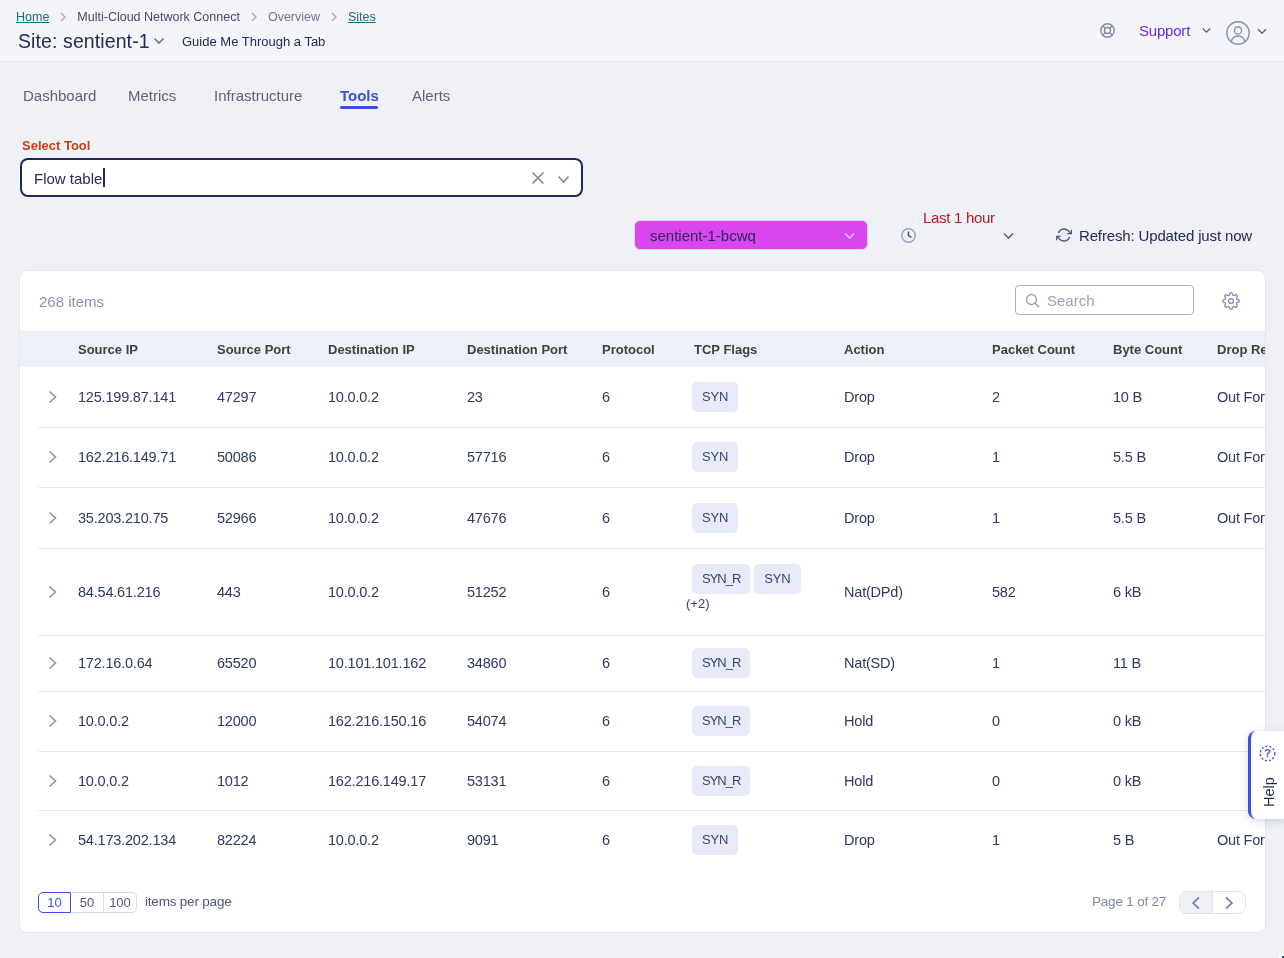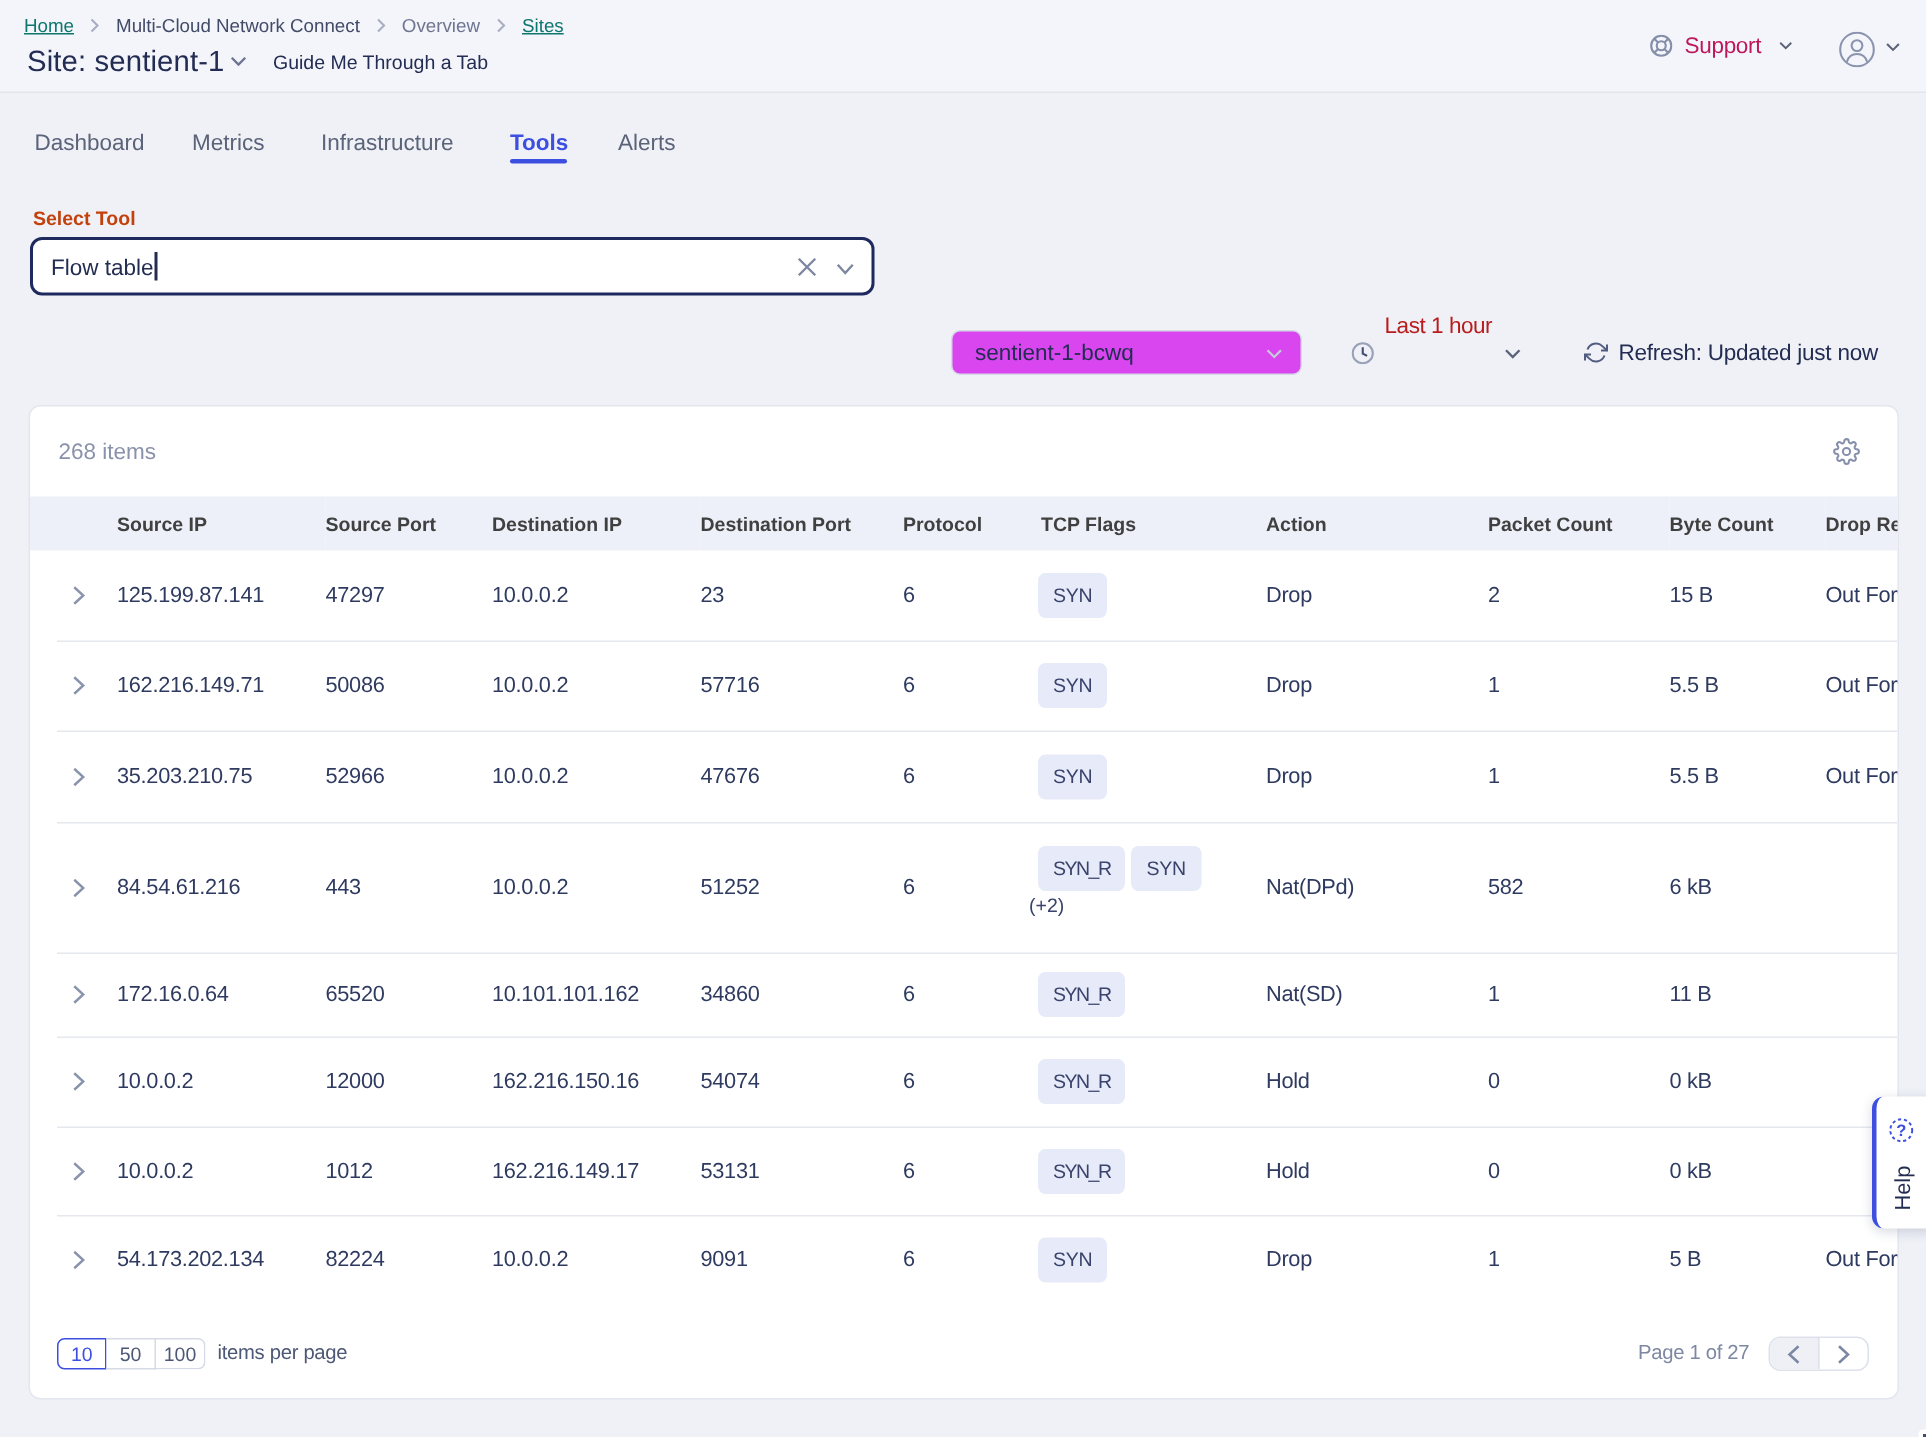"Support" .support-text { color: #be185d -> #6d28d9; margin-left: 8px -> 24px }
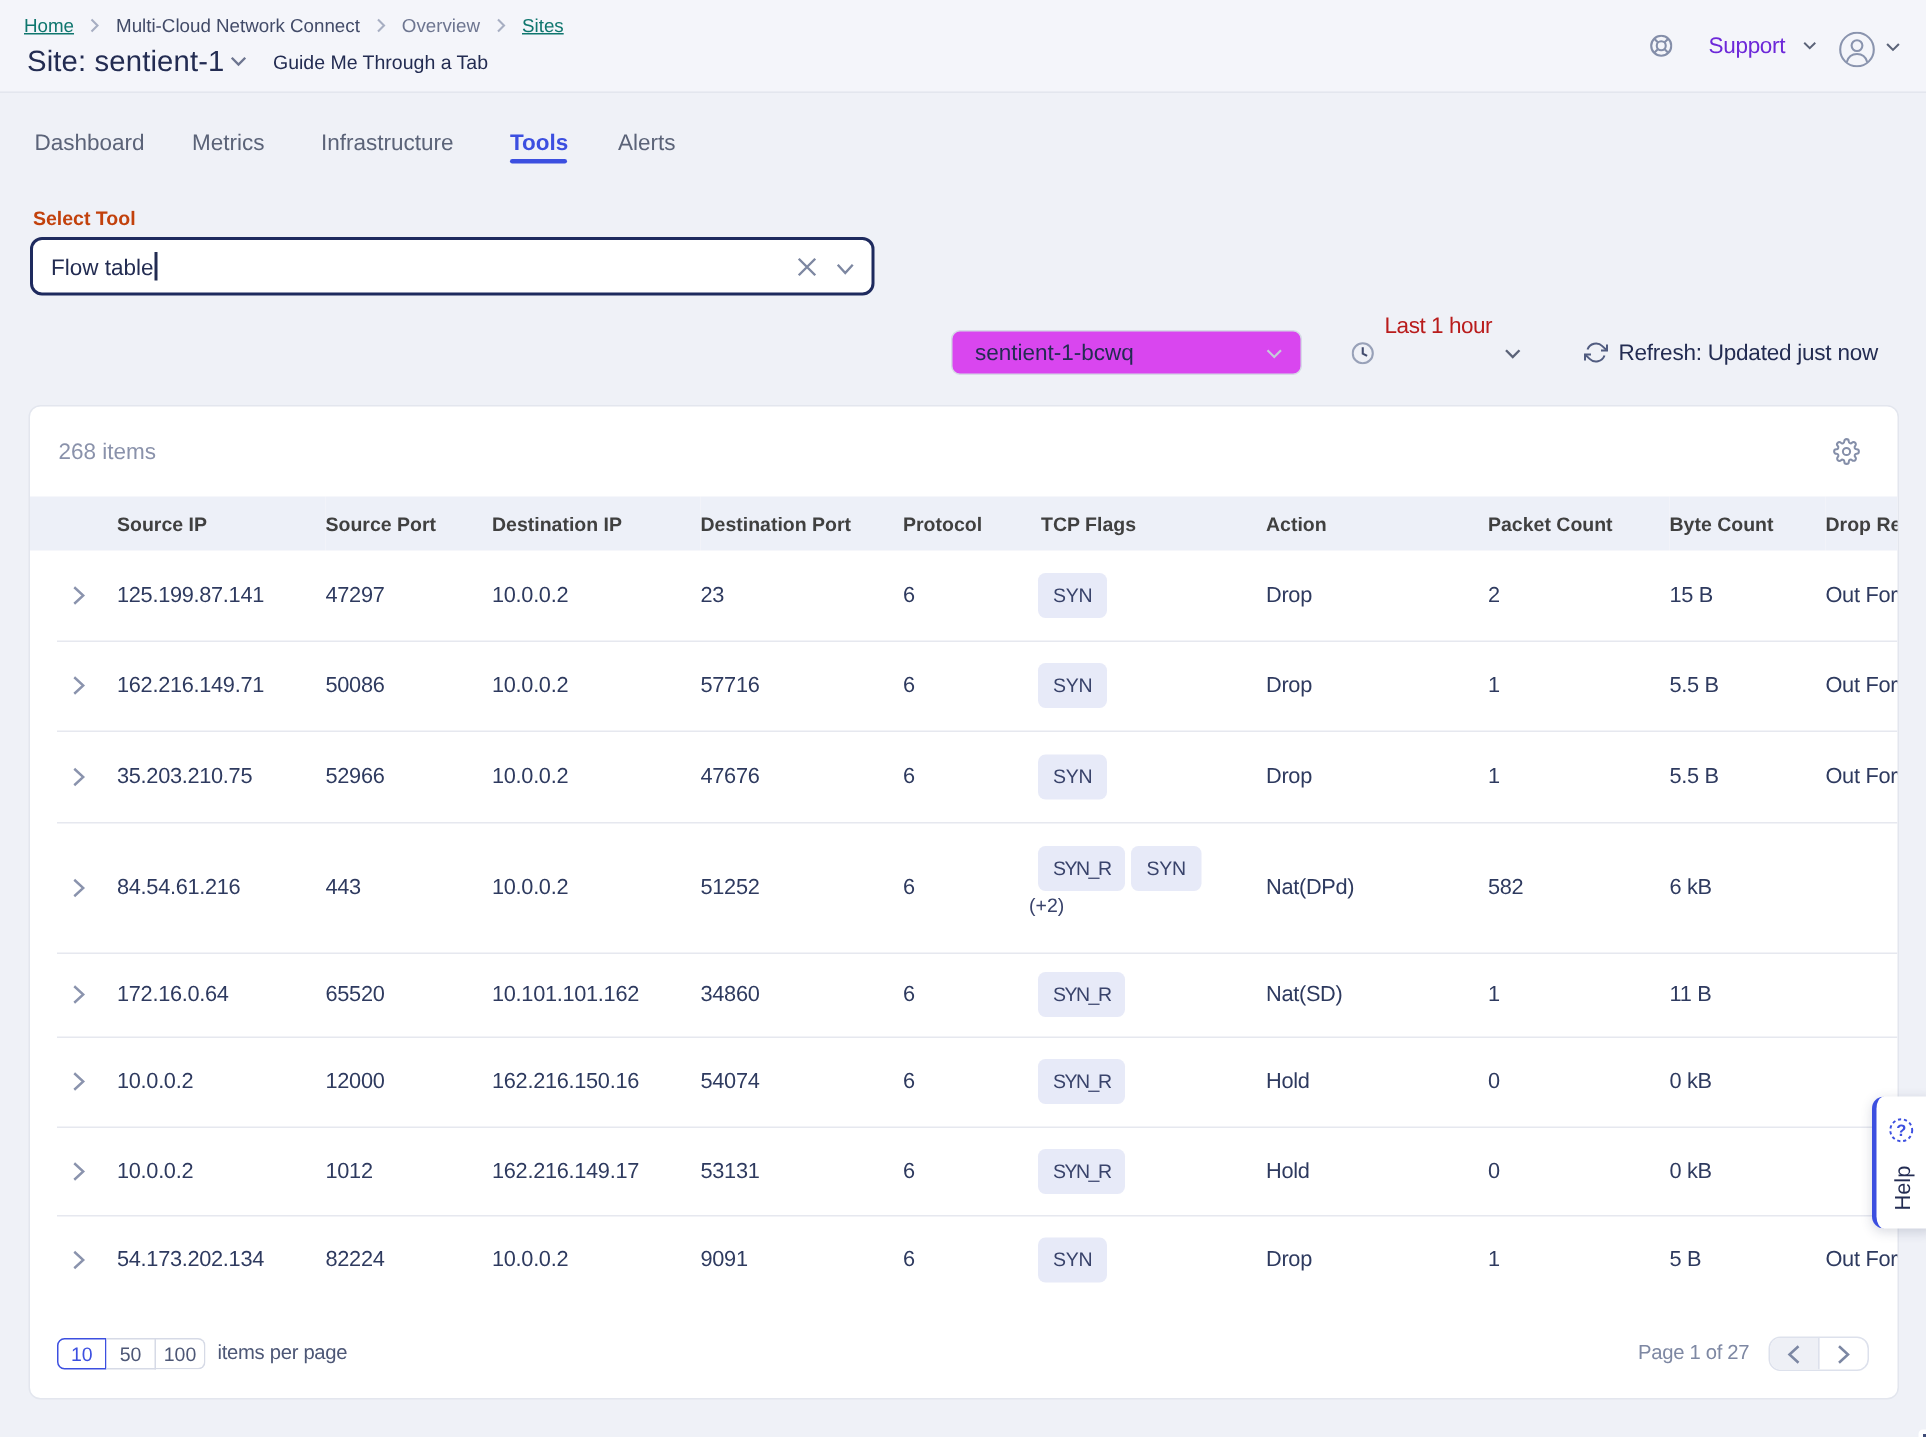"Search" div.searchbox { html: none -> <div> <svg> <circle></circle> <path></path> </svg> <span>Search</span> </div> }
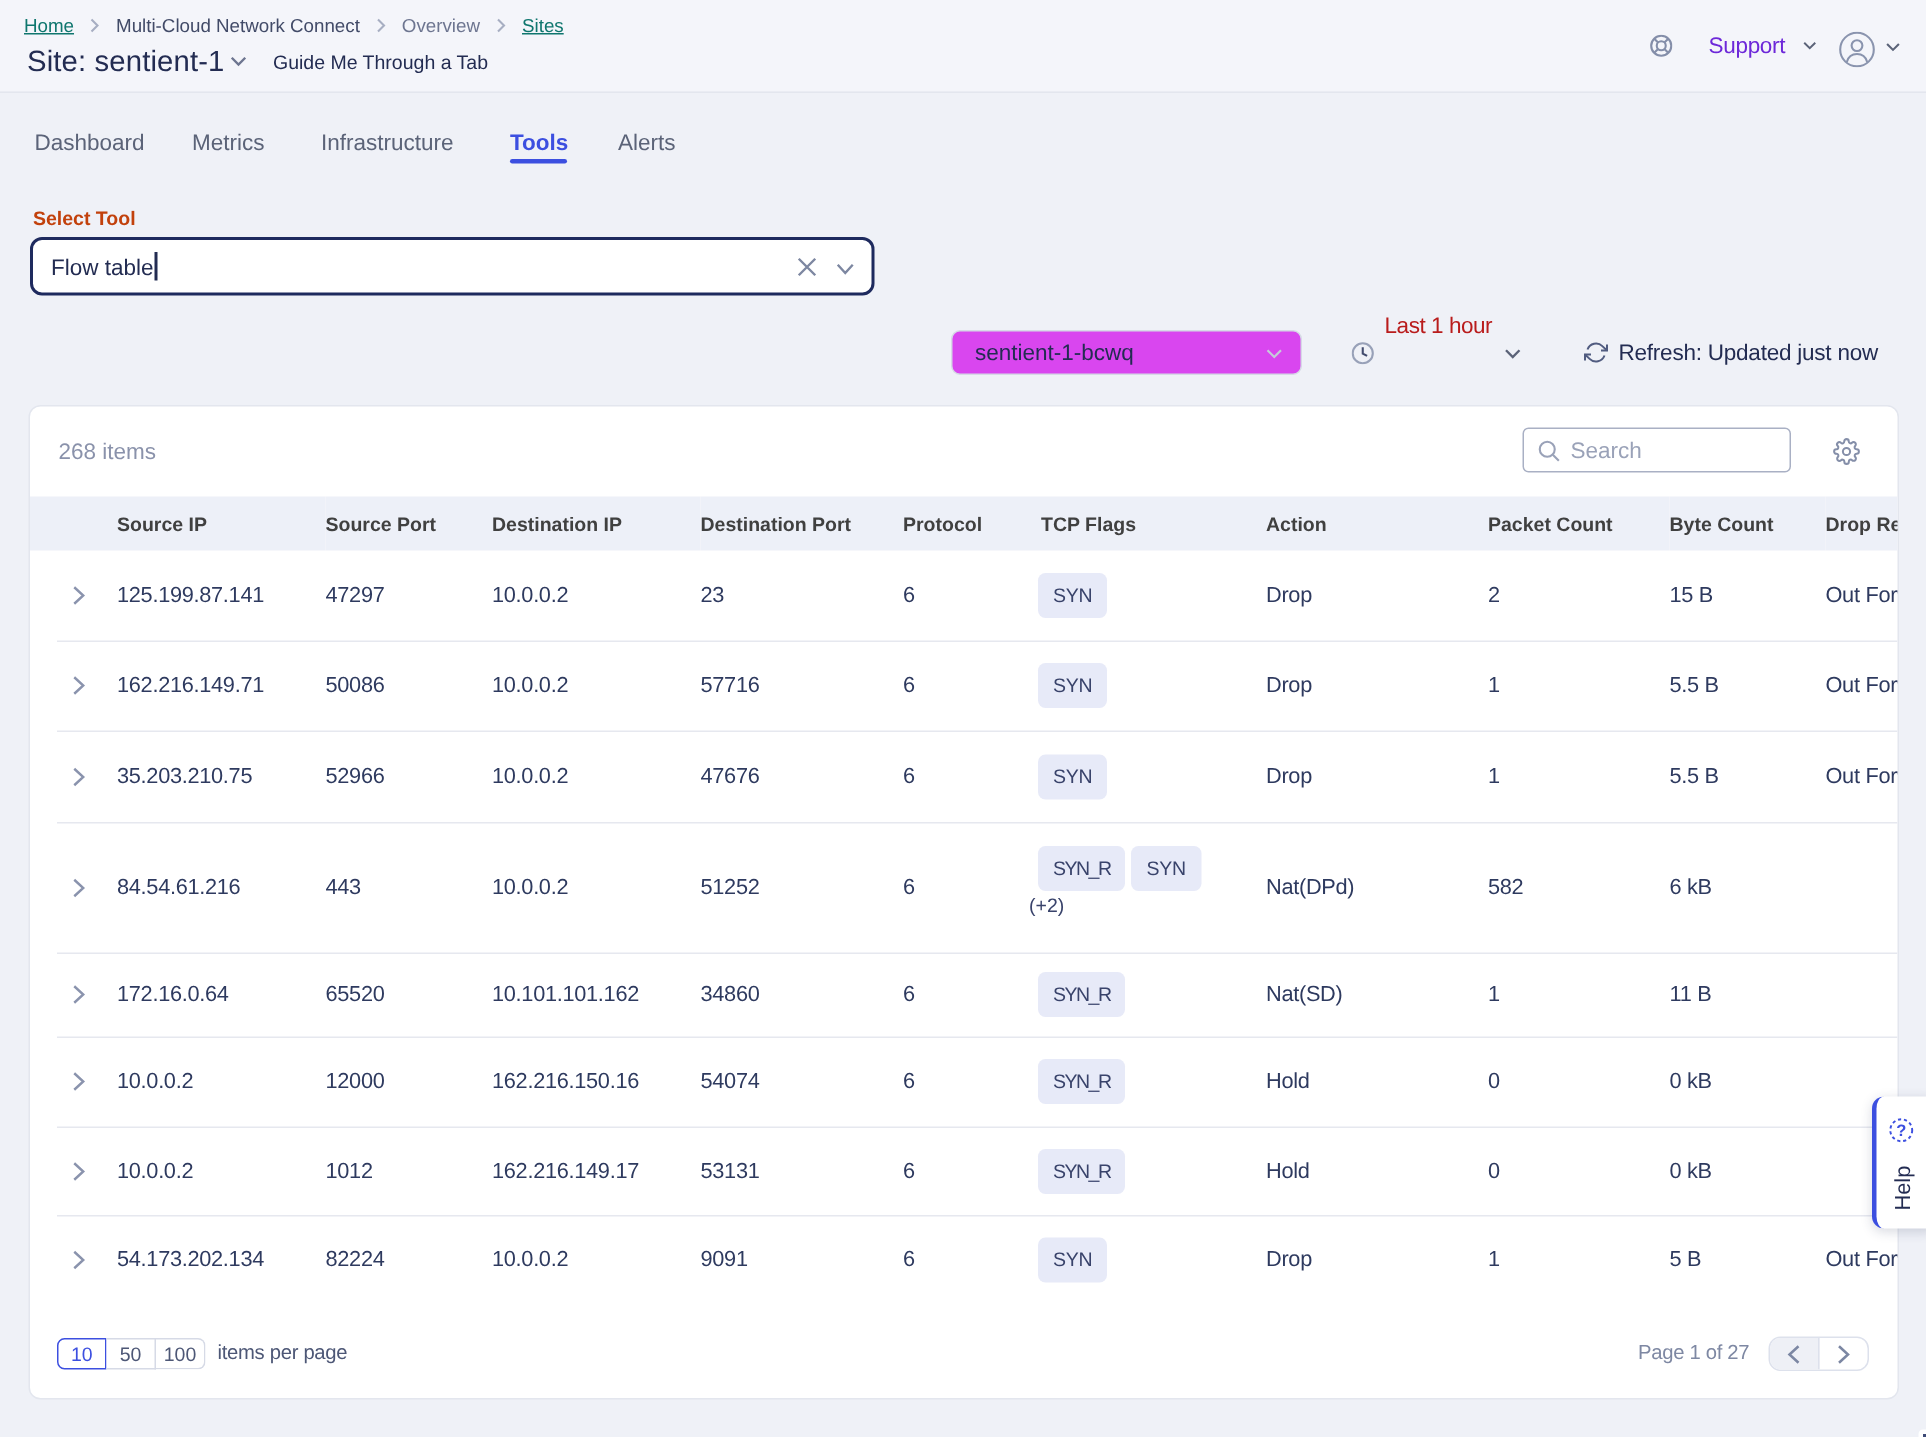"15 B" td { text: 15 -> 10 }
